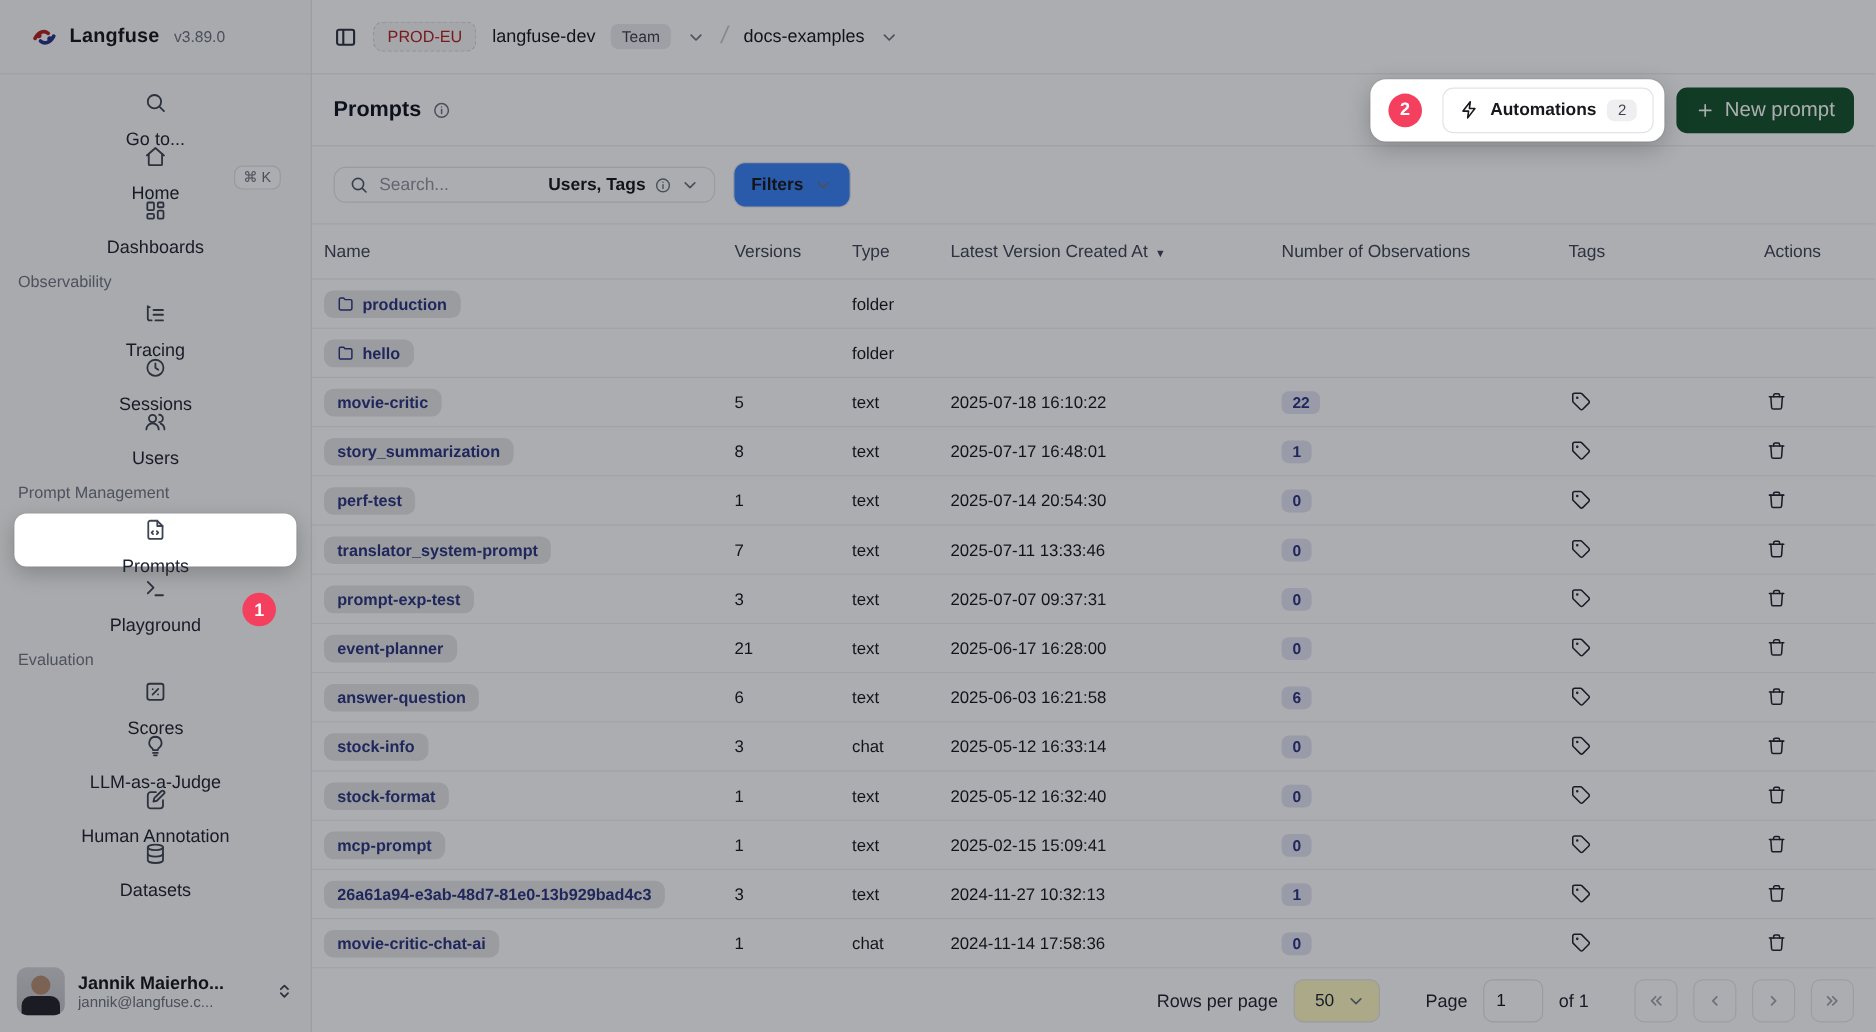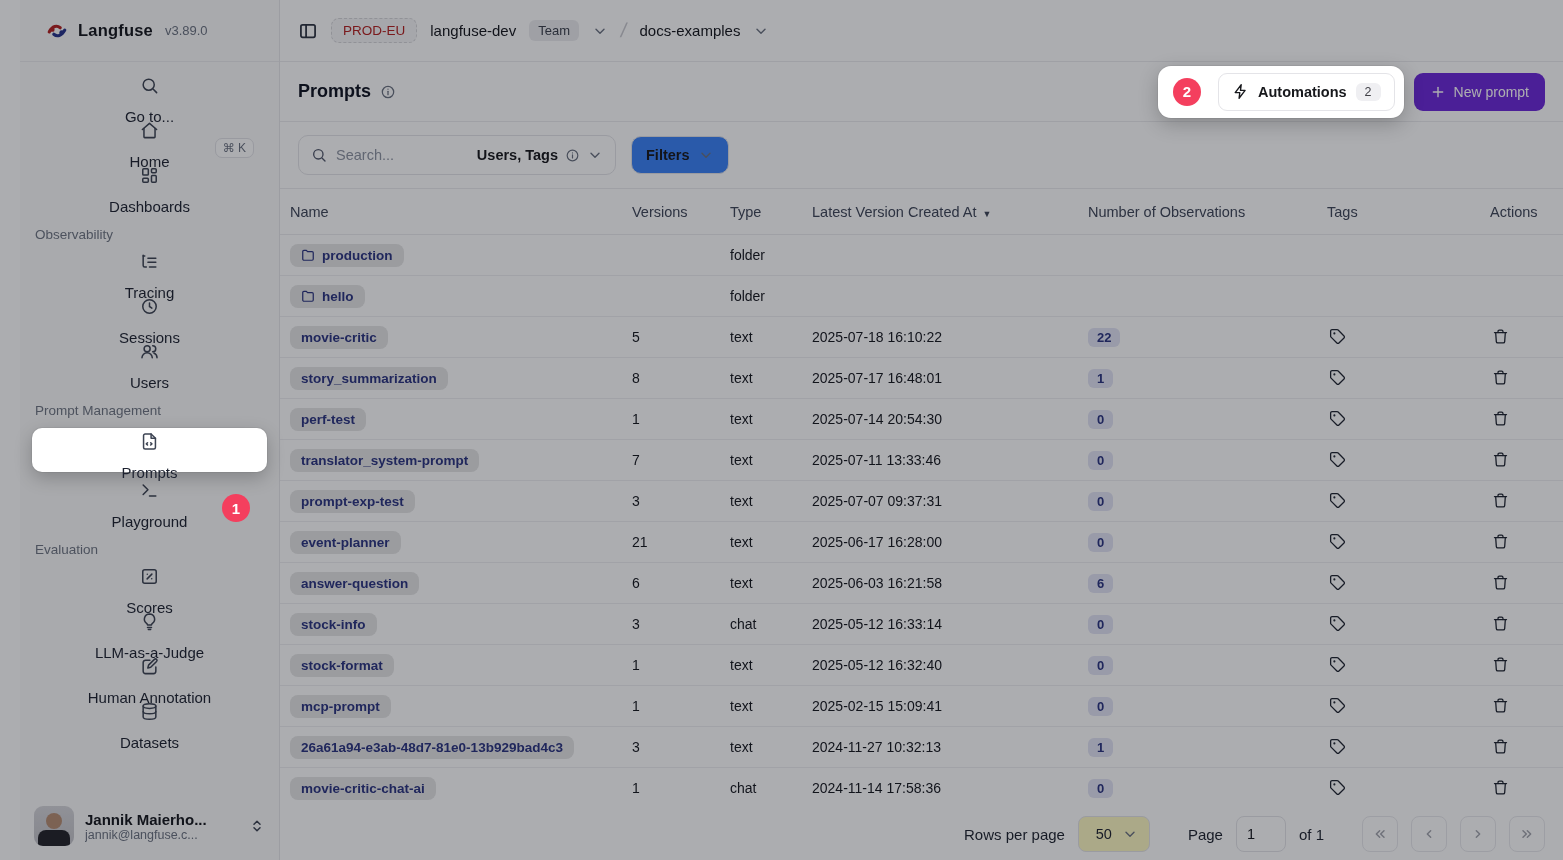"Langfuse" .sidebar { margin-left: 20px -> none }
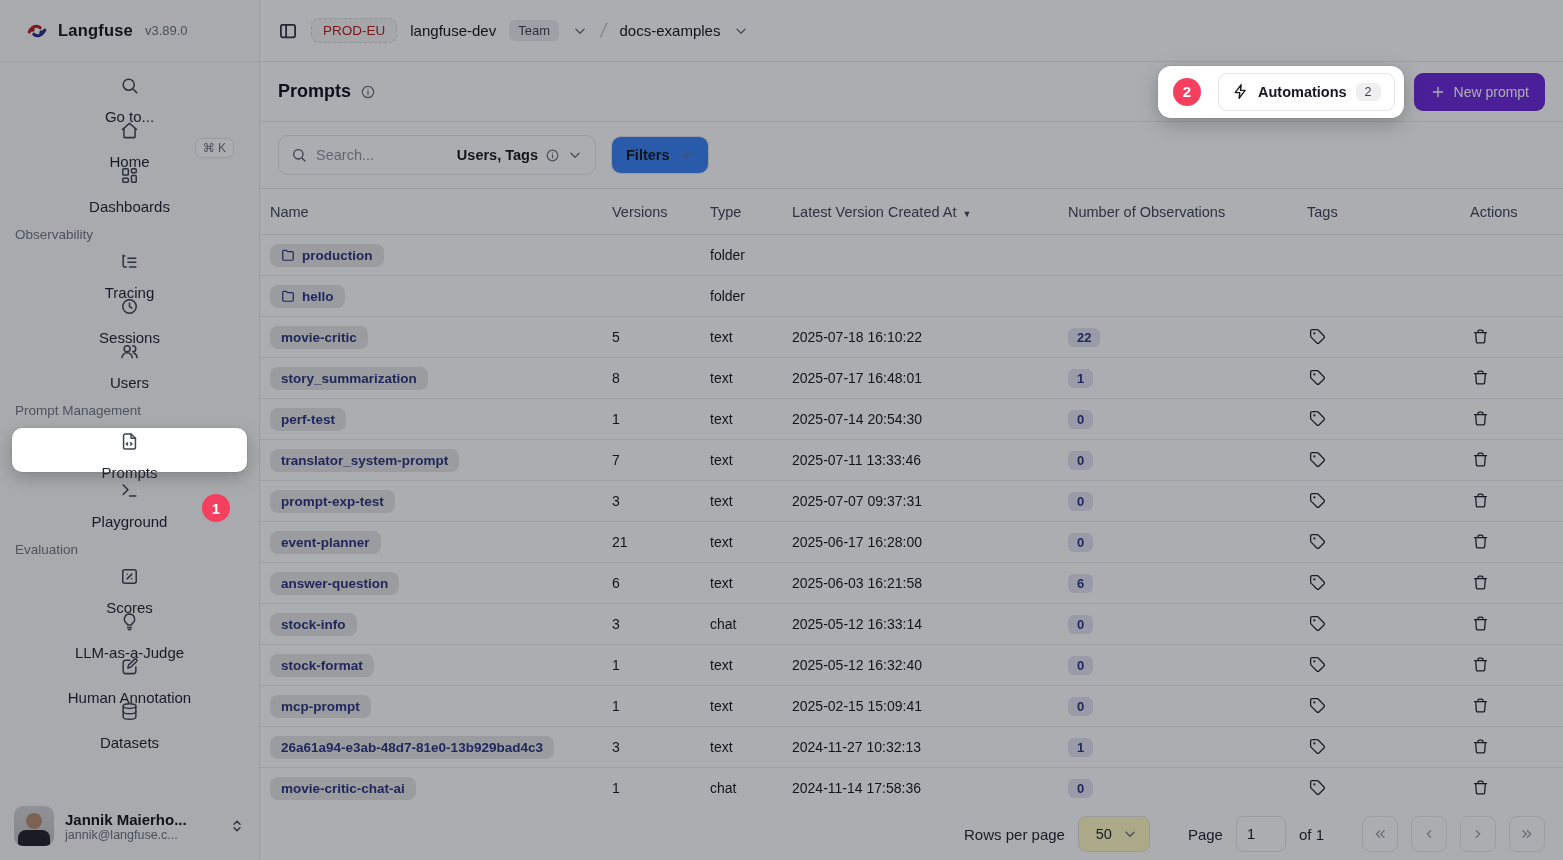"New prompt" .new-prompt-btn { background: #6d28d9 -> #14532d; font-size: 14px -> 17px }
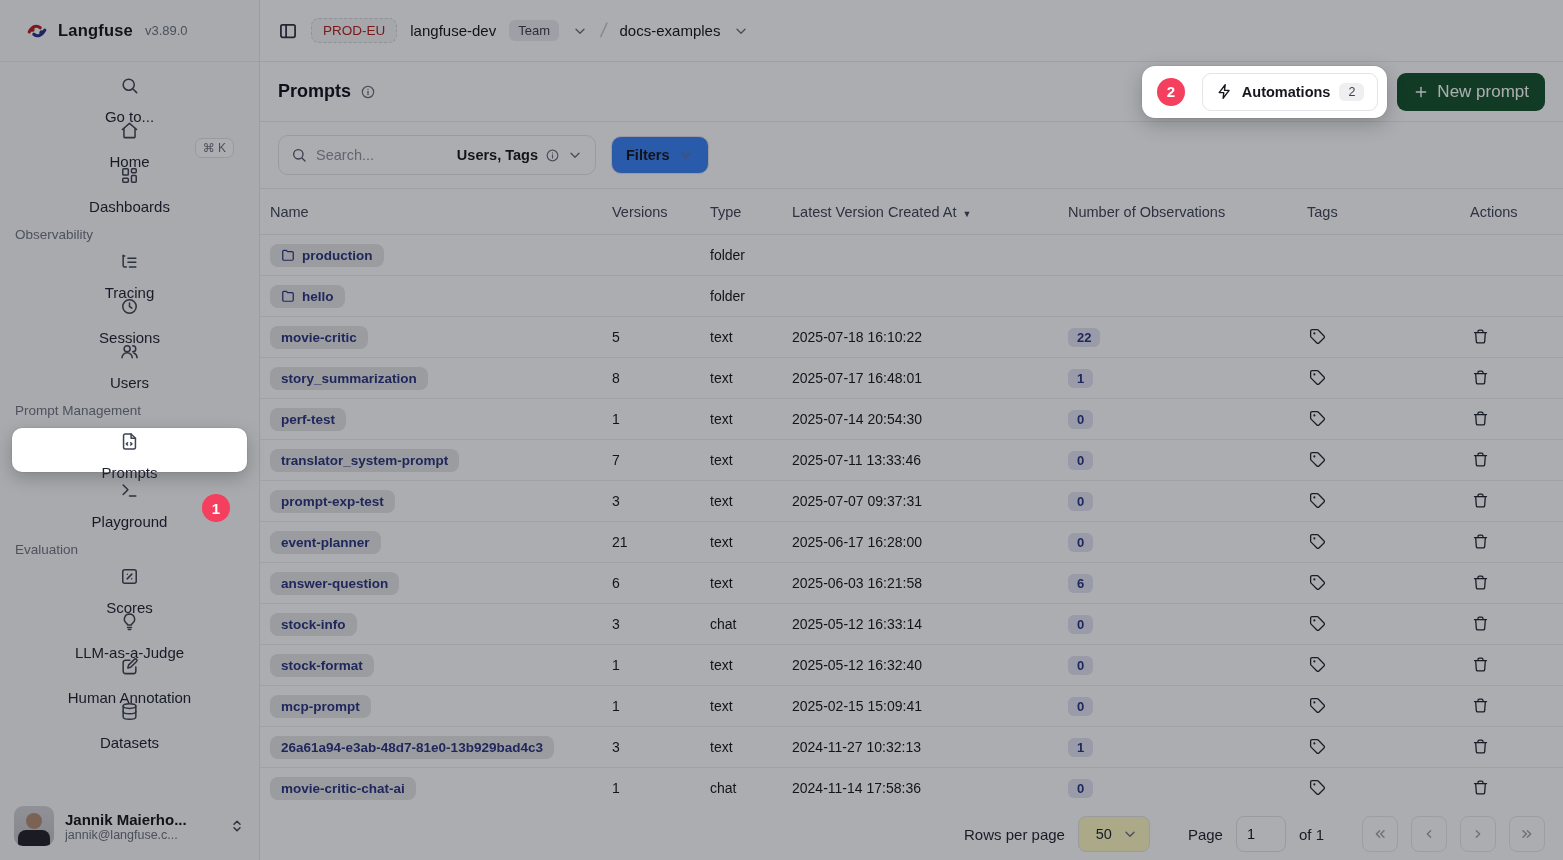"Search..." .search-box { height: 40px -> 30px }
